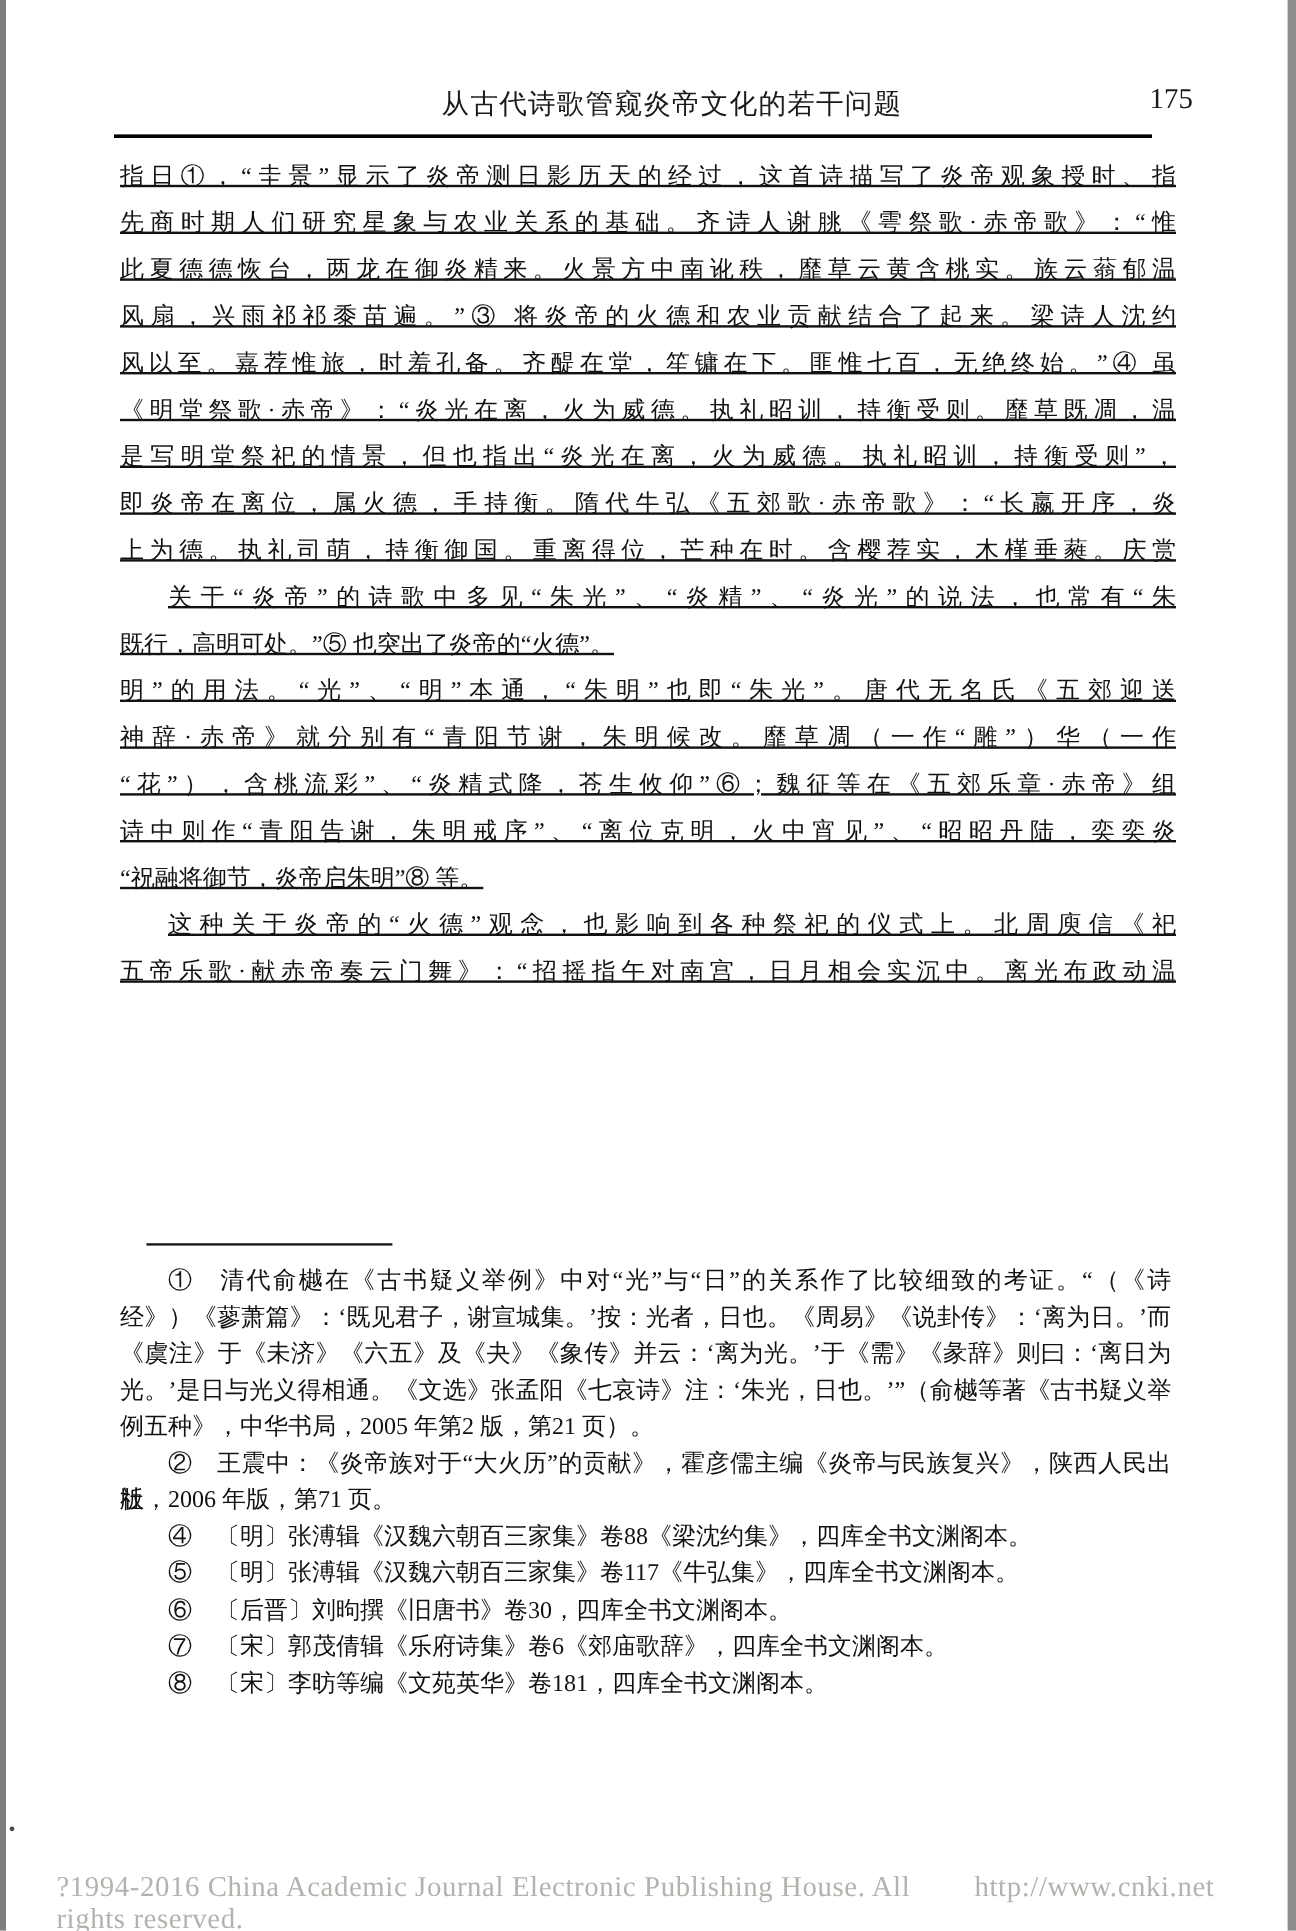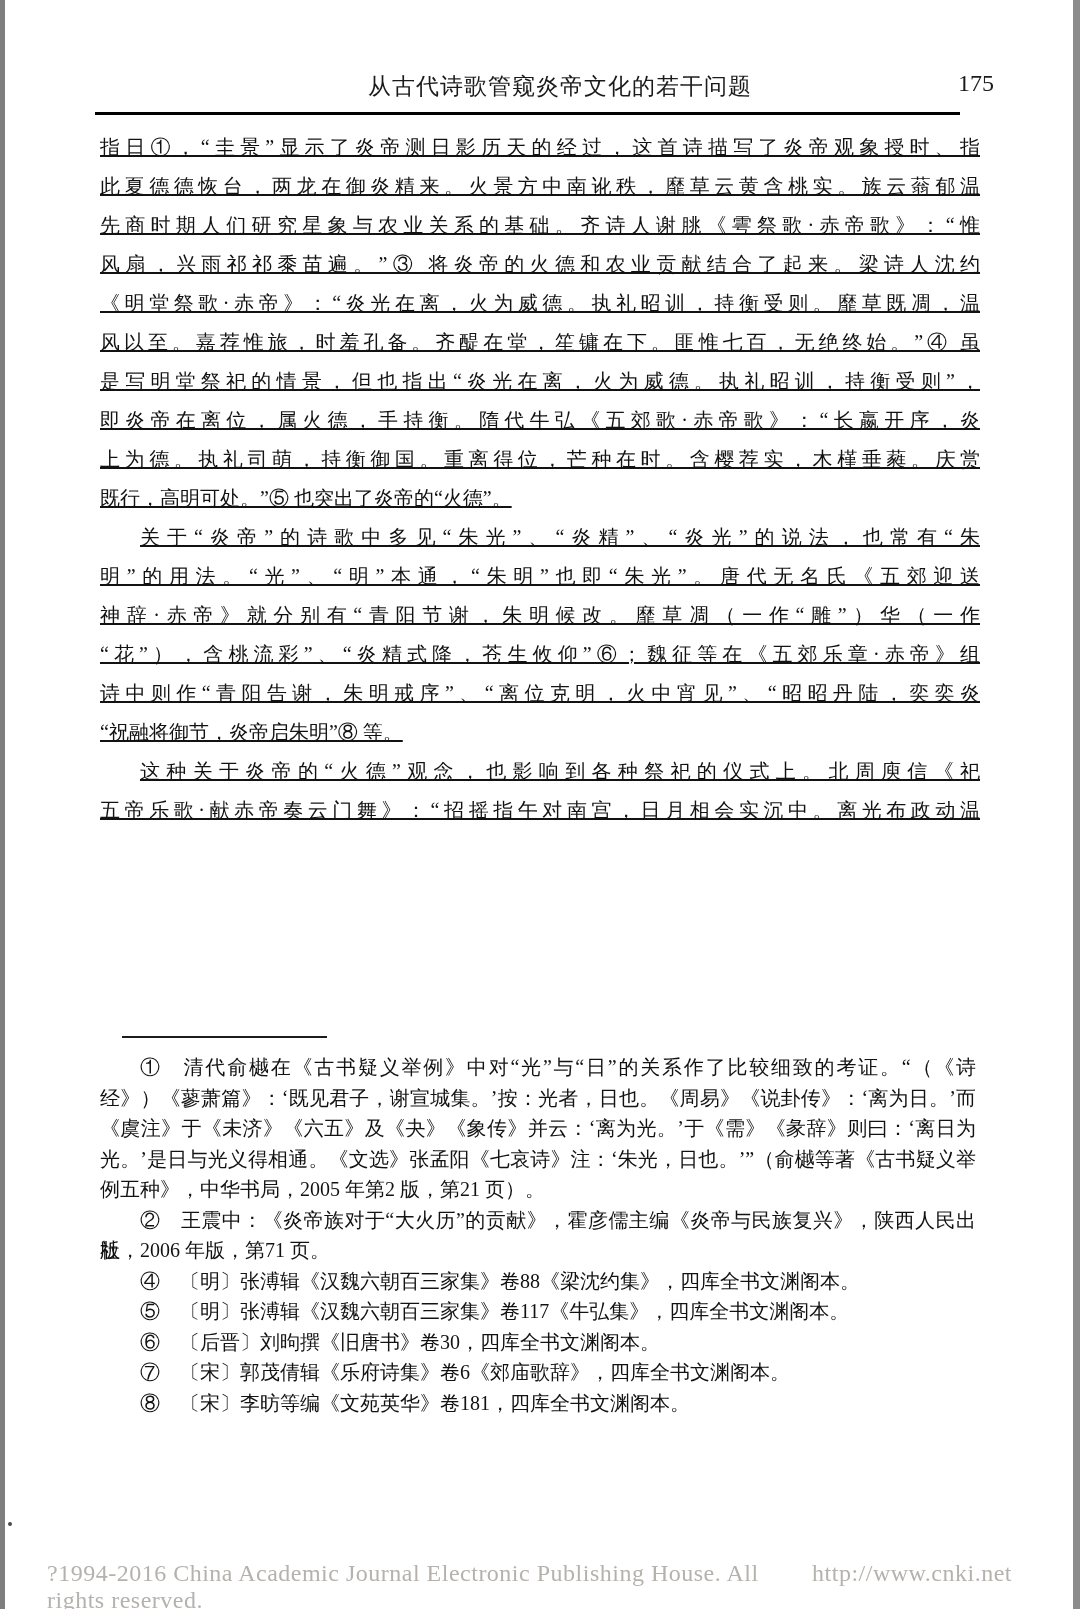"此夏德德恢台，两龙在御炎精来。火景方中南讹秩，靡草云黄含桃实。族云蓊郁温" div.line { order: before "先商时期人们研究星象与农业关系的基础。齐诗人谢朓《雩祭歌·赤帝歌》：“惟" -> after "先商时期人们研究星象与农业关系的基础。齐诗人谢朓《雩祭歌·赤帝歌》：“惟" }
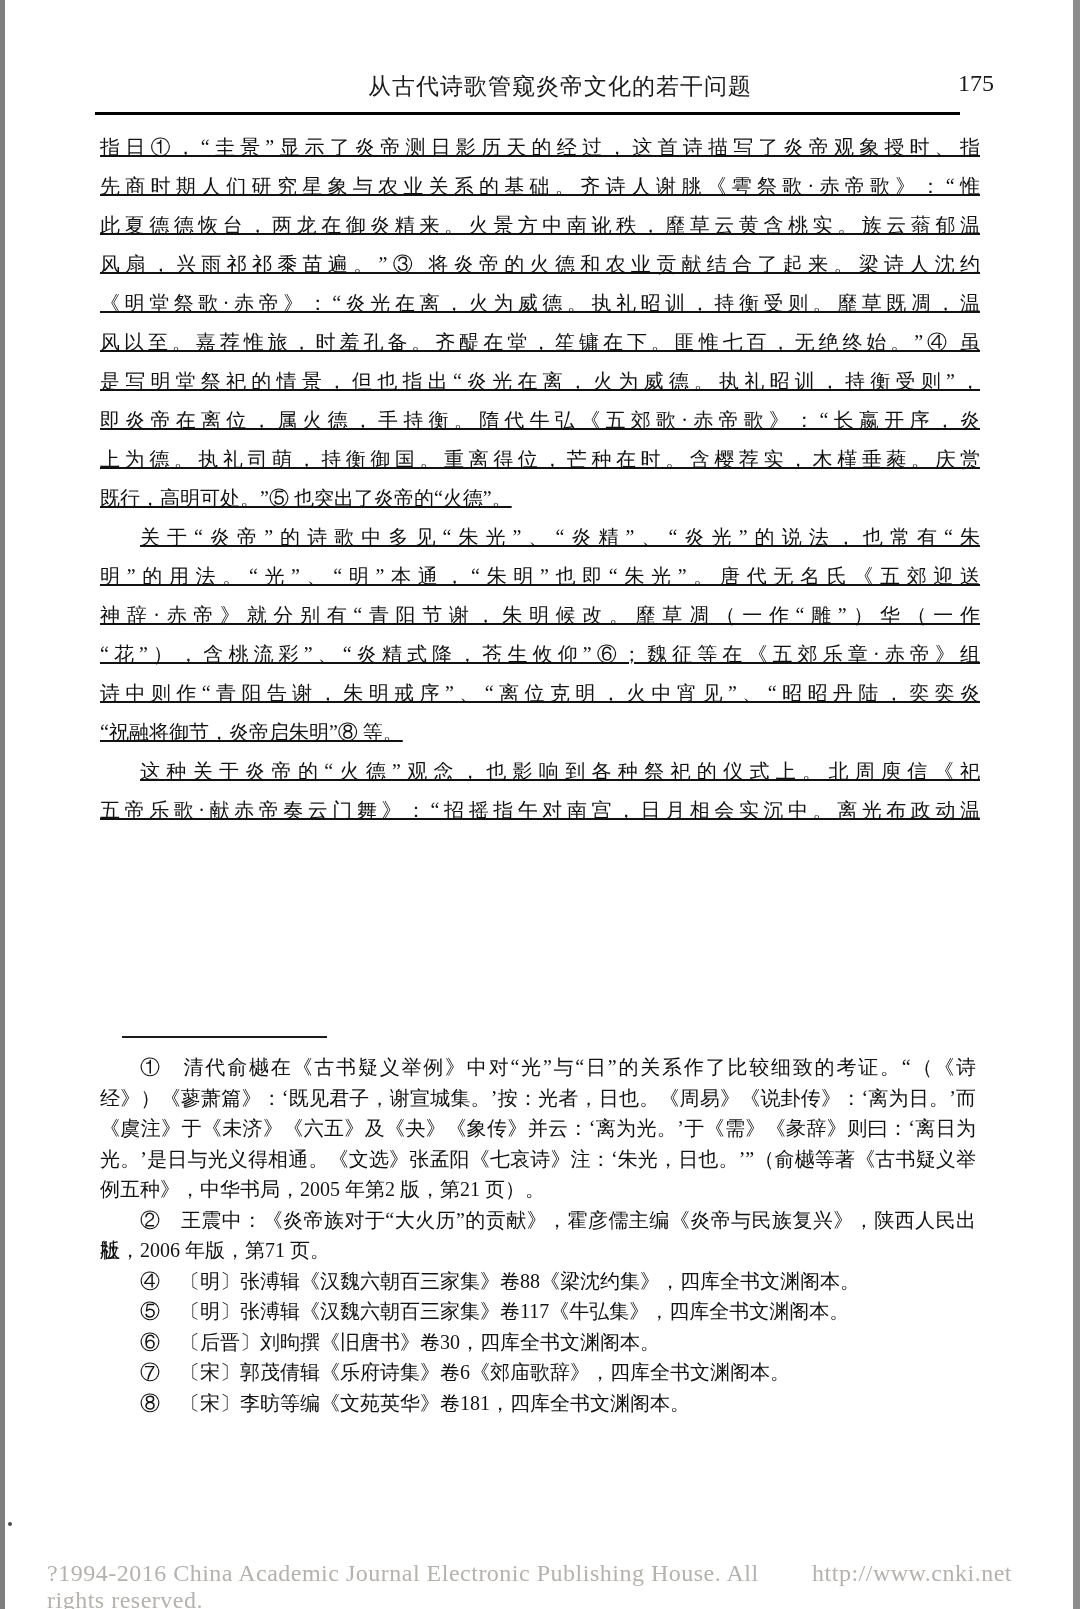"《明堂祭歌·赤帝》：“炎光在离，火为威德。执礼昭训，持衡受则。靡草既凋，温" div.line { order: before "风以至。嘉荐惟旅，时羞孔备。齐醍在堂，笙镛在下。匪惟七百，无绝终始。”④ 虽" -> after "风以至。嘉荐惟旅，时羞孔备。齐醍在堂，笙镛在下。匪惟七百，无绝终始。”④ 虽" }
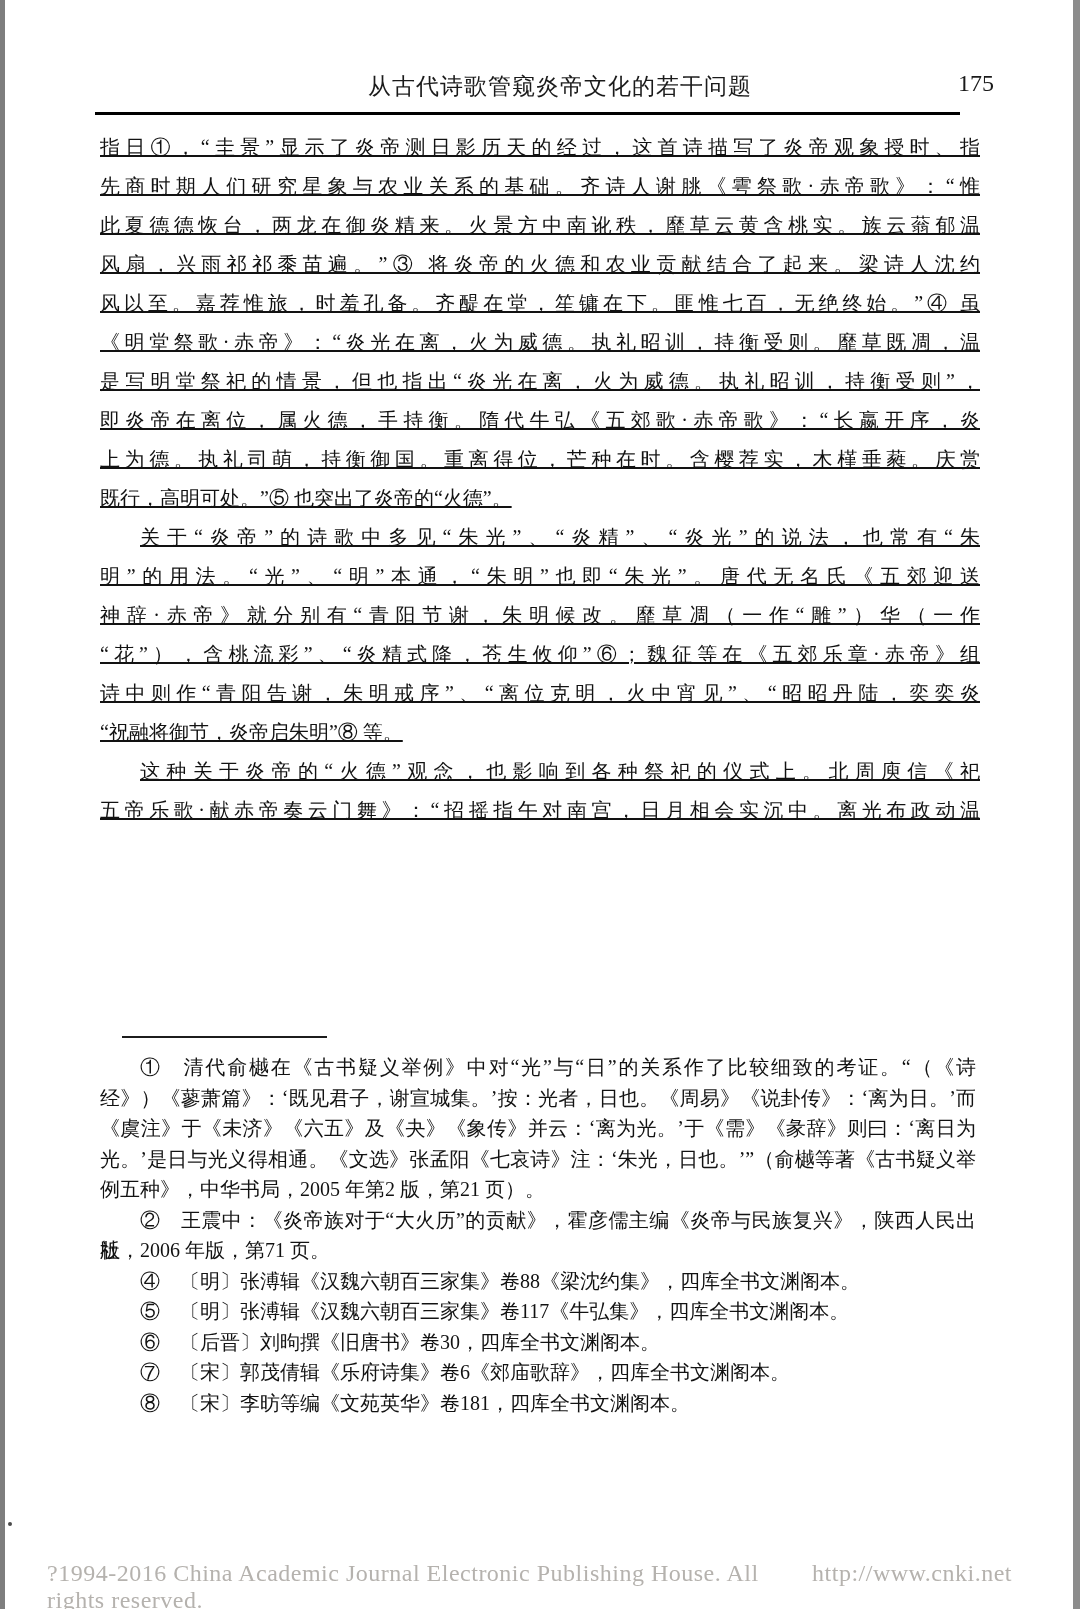"既行，高明可处。”⑤ 也突出了炎帝的“火德”。" div.line { order: before "关于“炎帝”的诗歌中多见“朱光”、“炎精”、“炎光”的说法，也常有“朱" -> after "关于“炎帝”的诗歌中多见“朱光”、“炎精”、“炎光”的说法，也常有“朱" }
